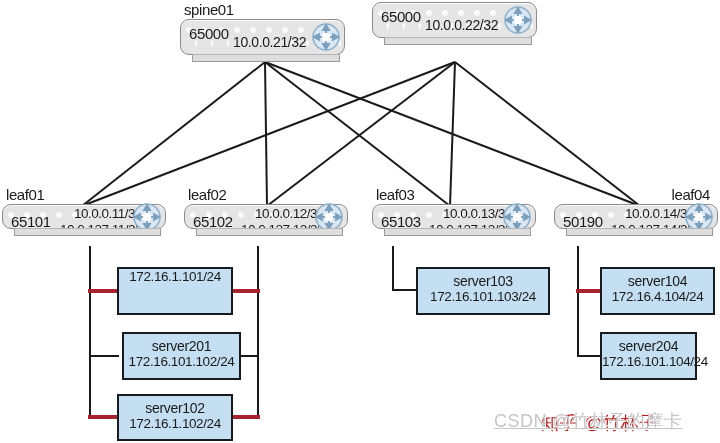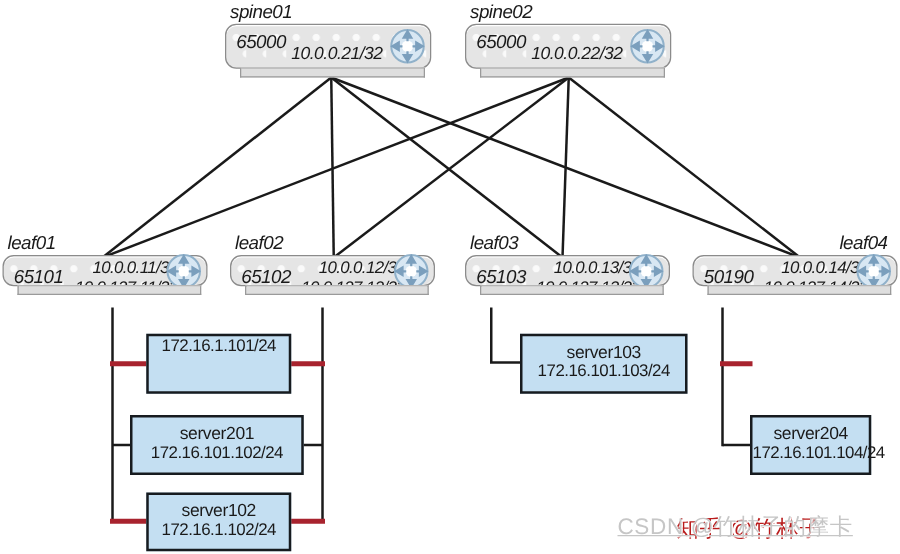"spine01" .node { font-style: italic -> none }
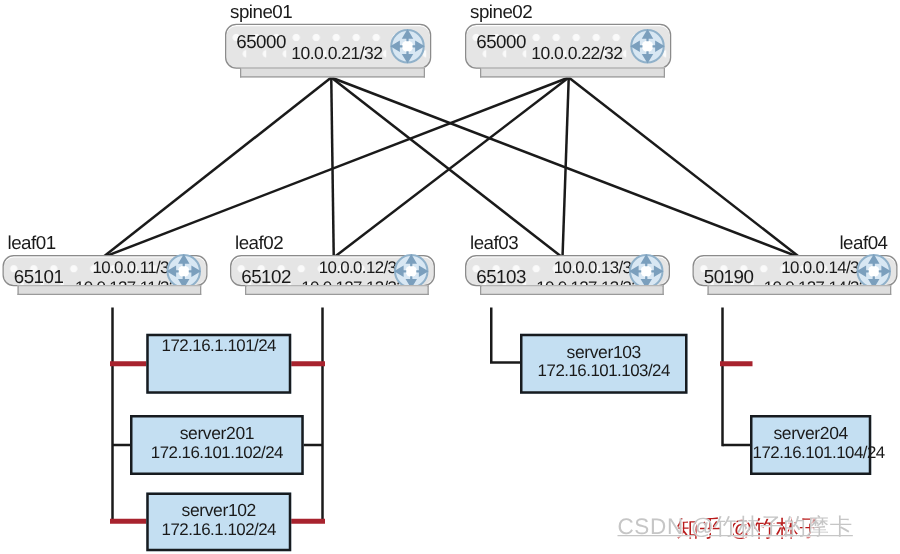"spine02" div.nlabel { html: <div>spine02</div> -> none }
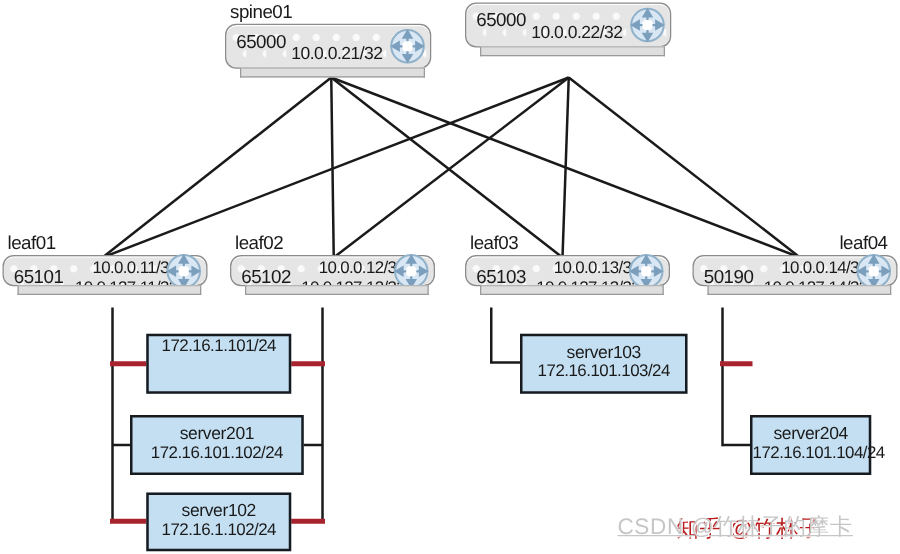"server104" div.server { html: none -> <div> <div>server104</div> <div>172.16.4.104/24</div> </div> }
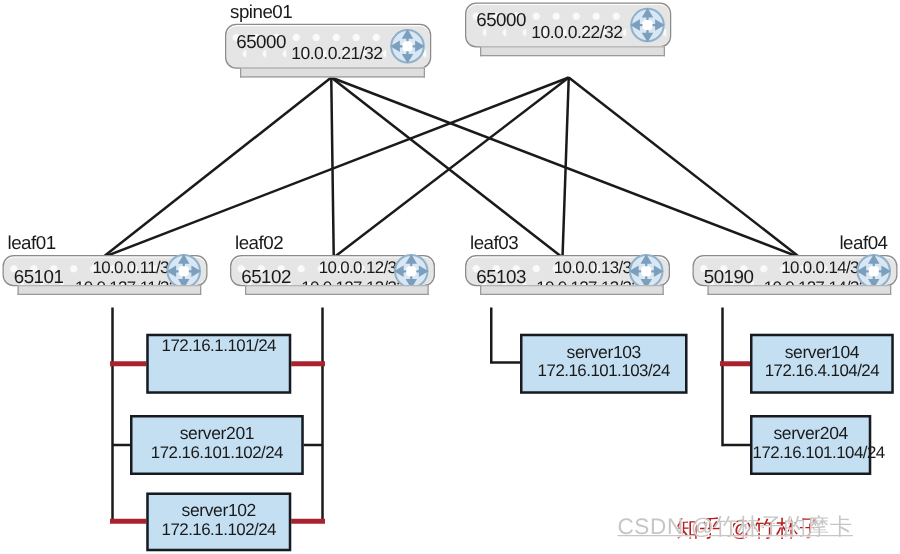"server201" div.server { left: 104px -> 122px; width: 139px -> 119px }
